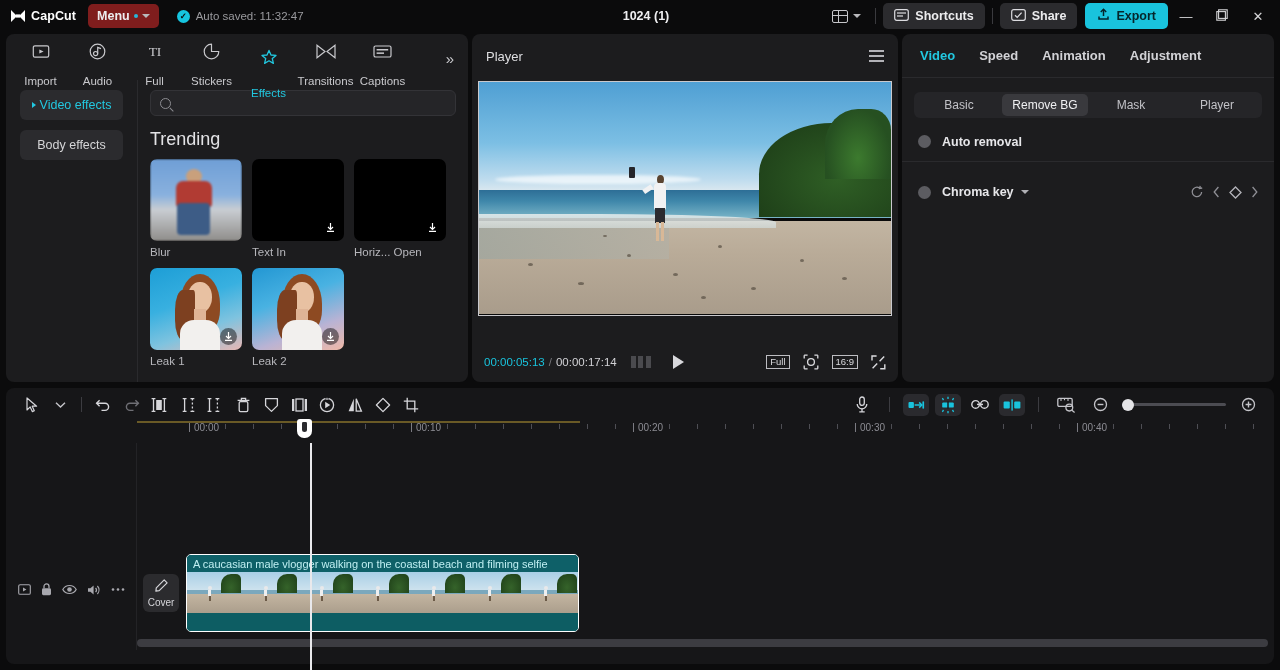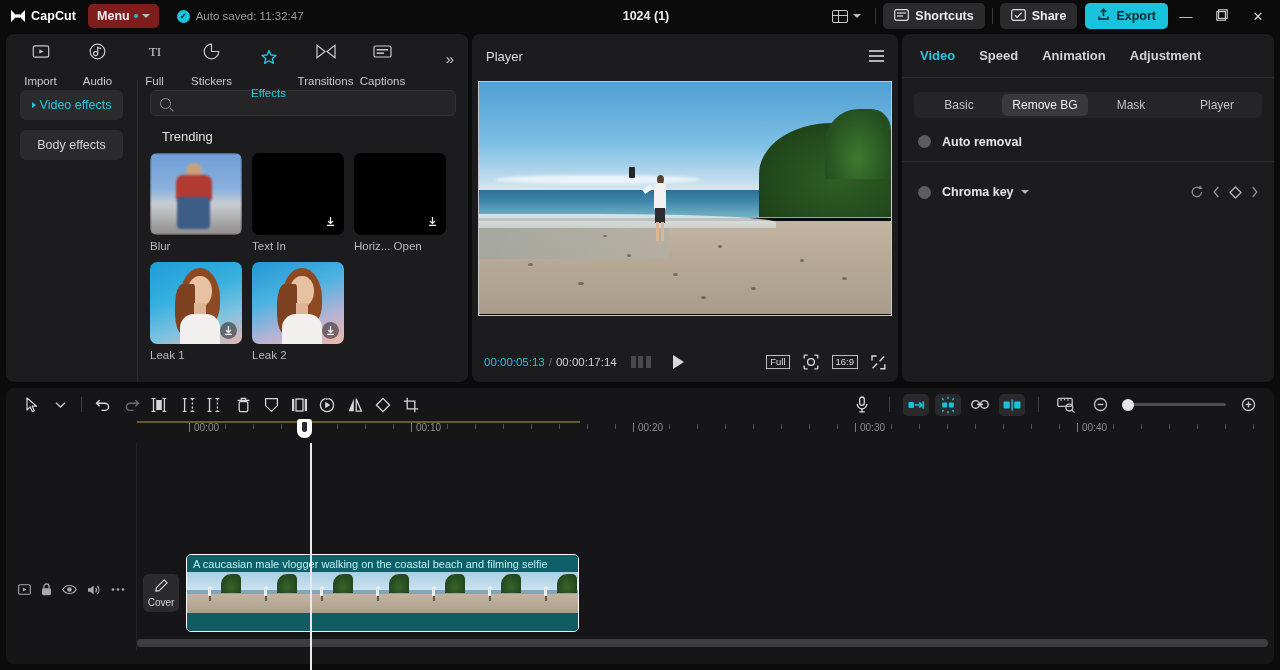"Trending" .sec-title { font-size: 13px -> 18px; margin: 13px 0 9px 12px -> 13px 0 9px 0 }
